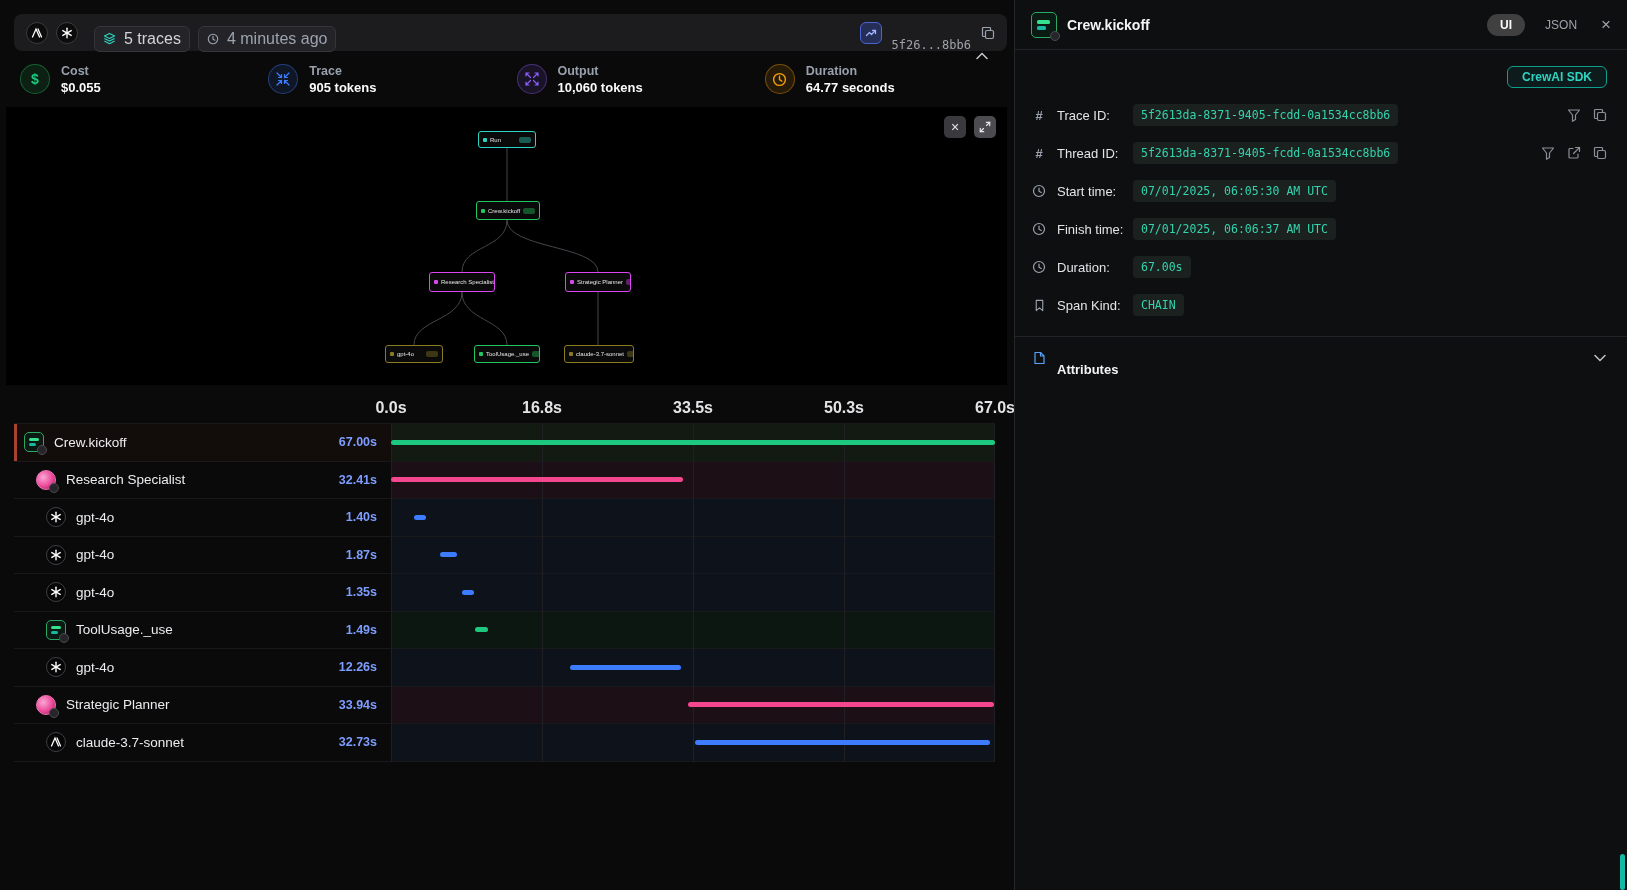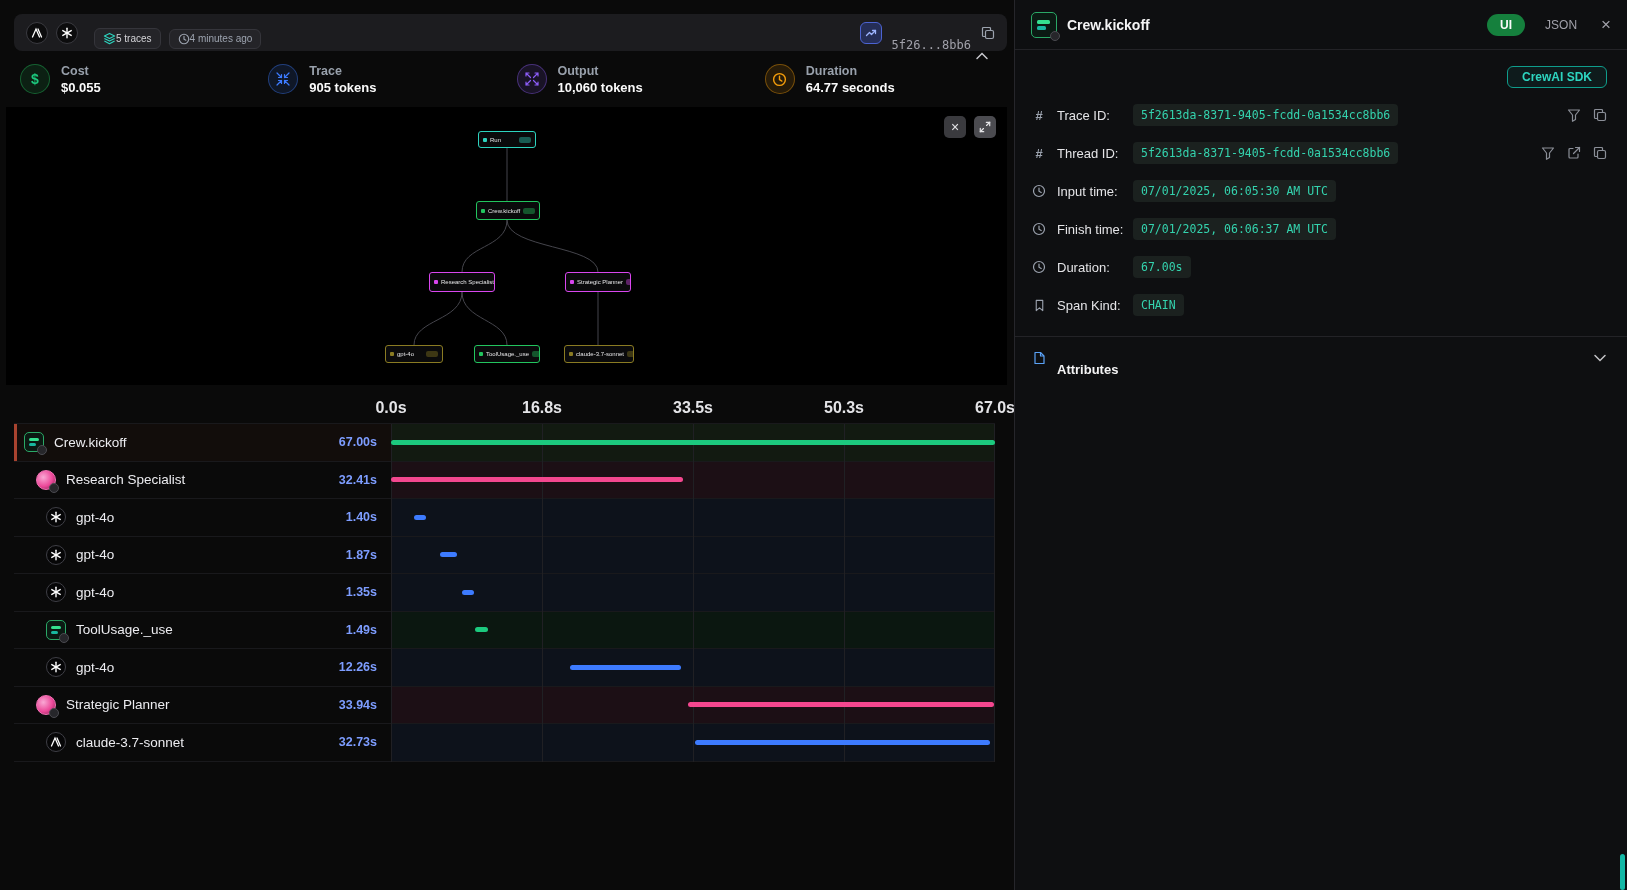"UI" .tab-ui { background: #15803d -> #404040 }
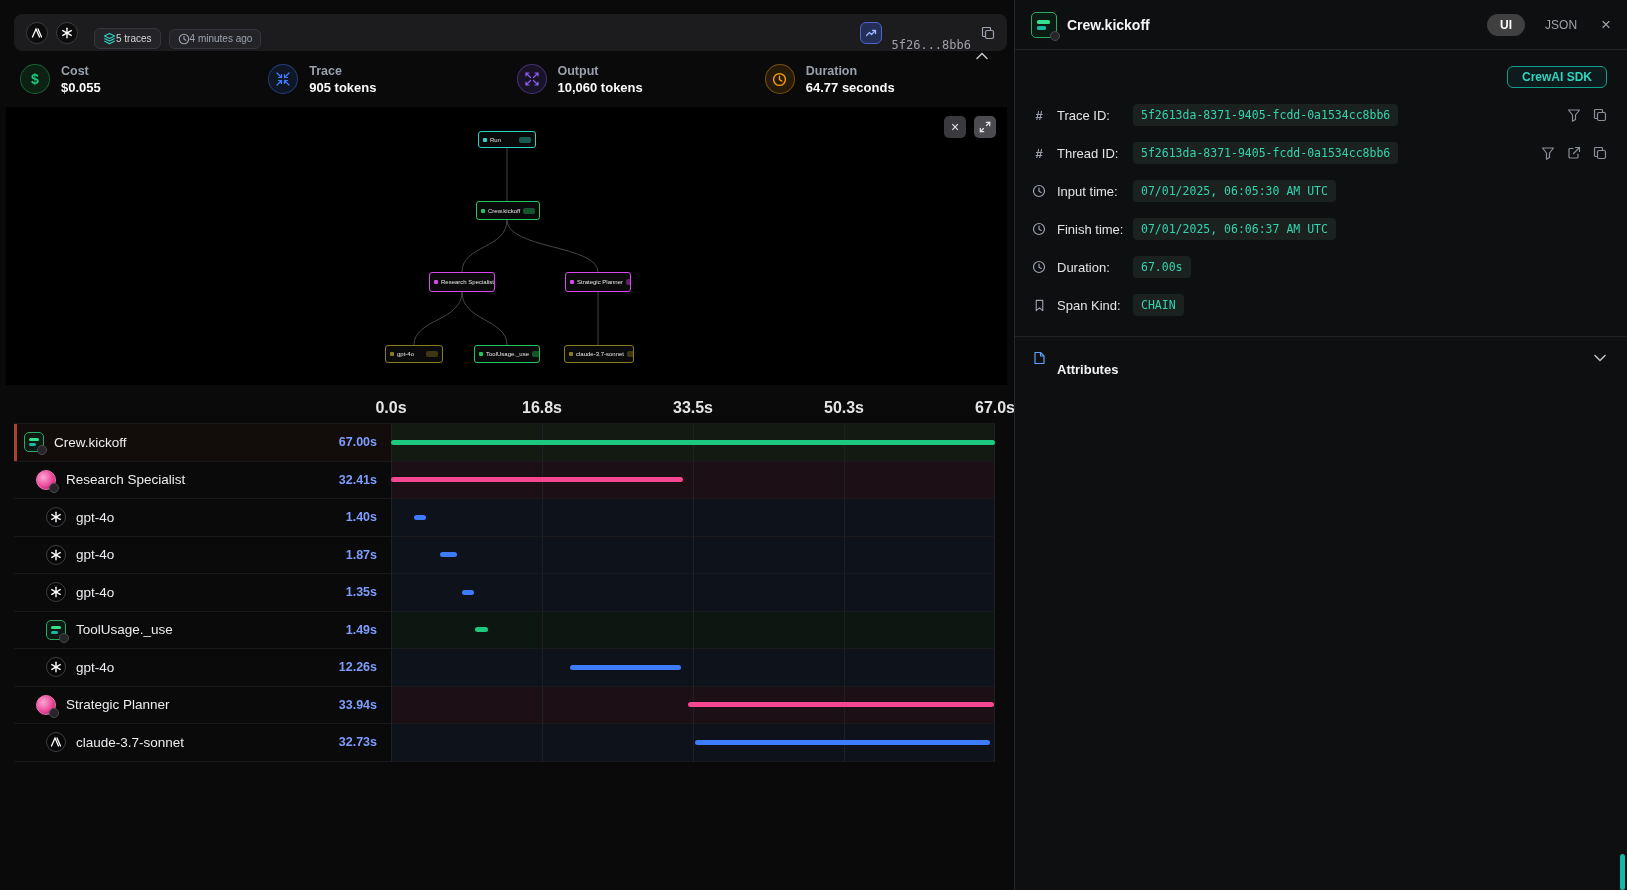"5 traces" .chip { font-size: 10px -> 16px; gap: 0 -> 8px }
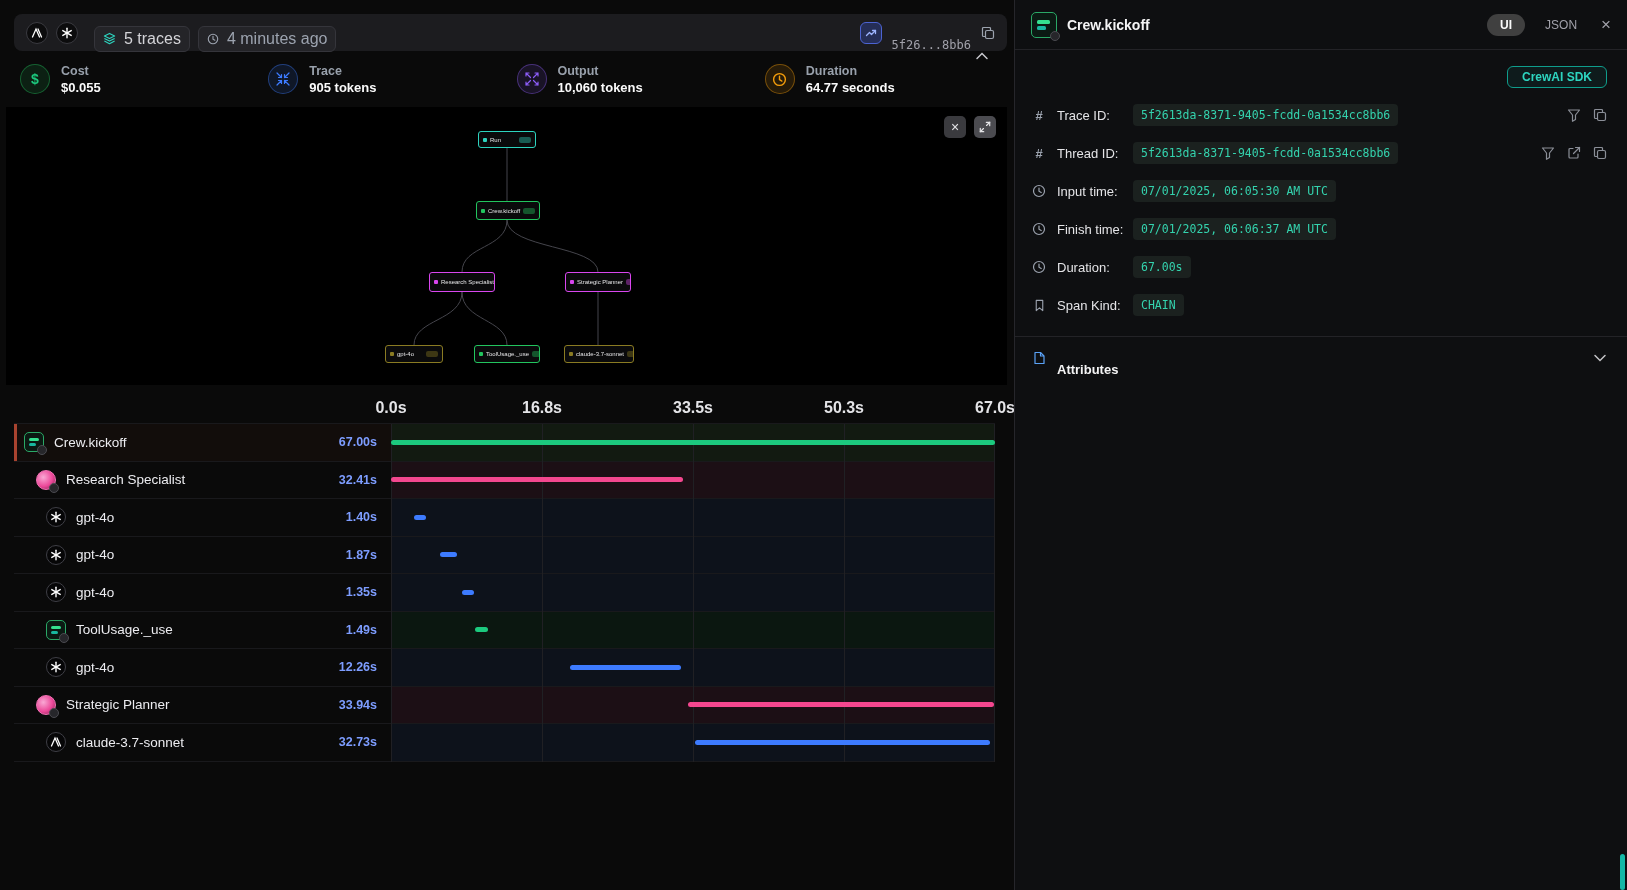"Input time:" span.flabel { text: Input -> Start }
